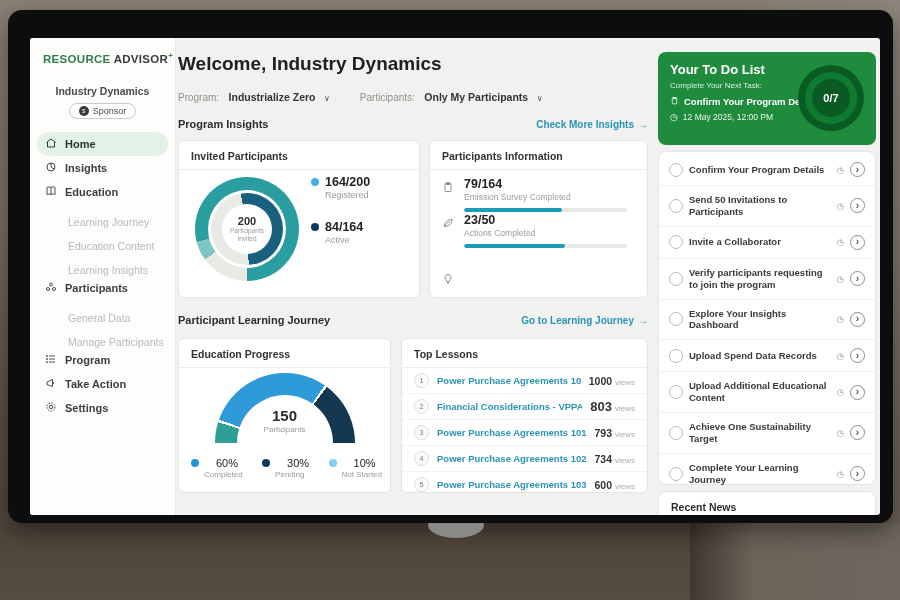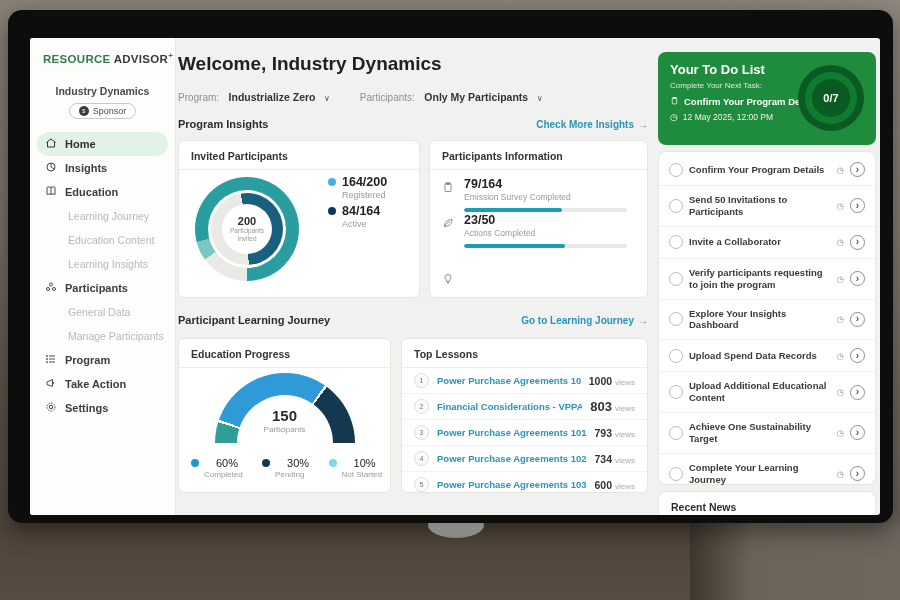"164/200" .dlegend { gap: 4px -> 20px; left: 149px -> 132px }
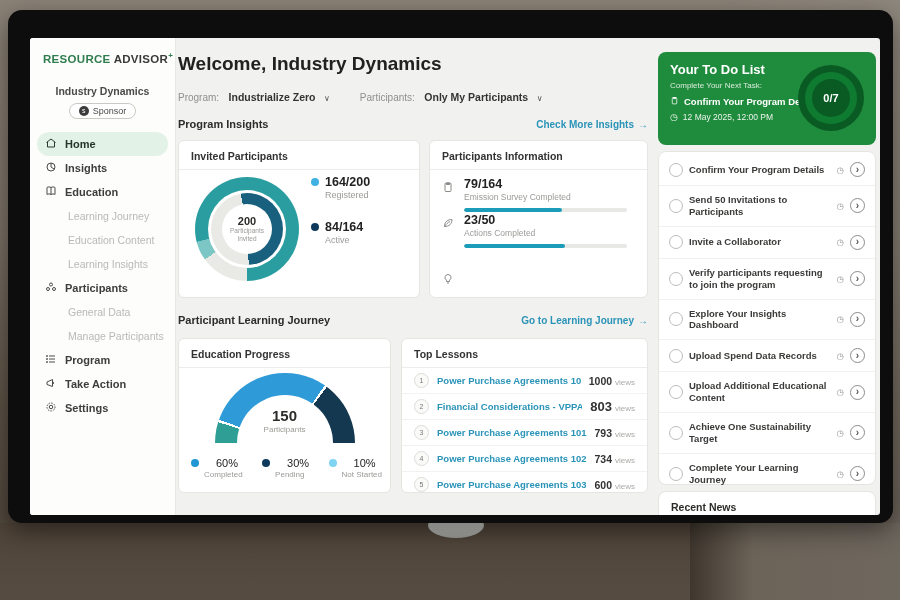"Learning Journey" .nav-sub { align-items: center -> flex-end }
